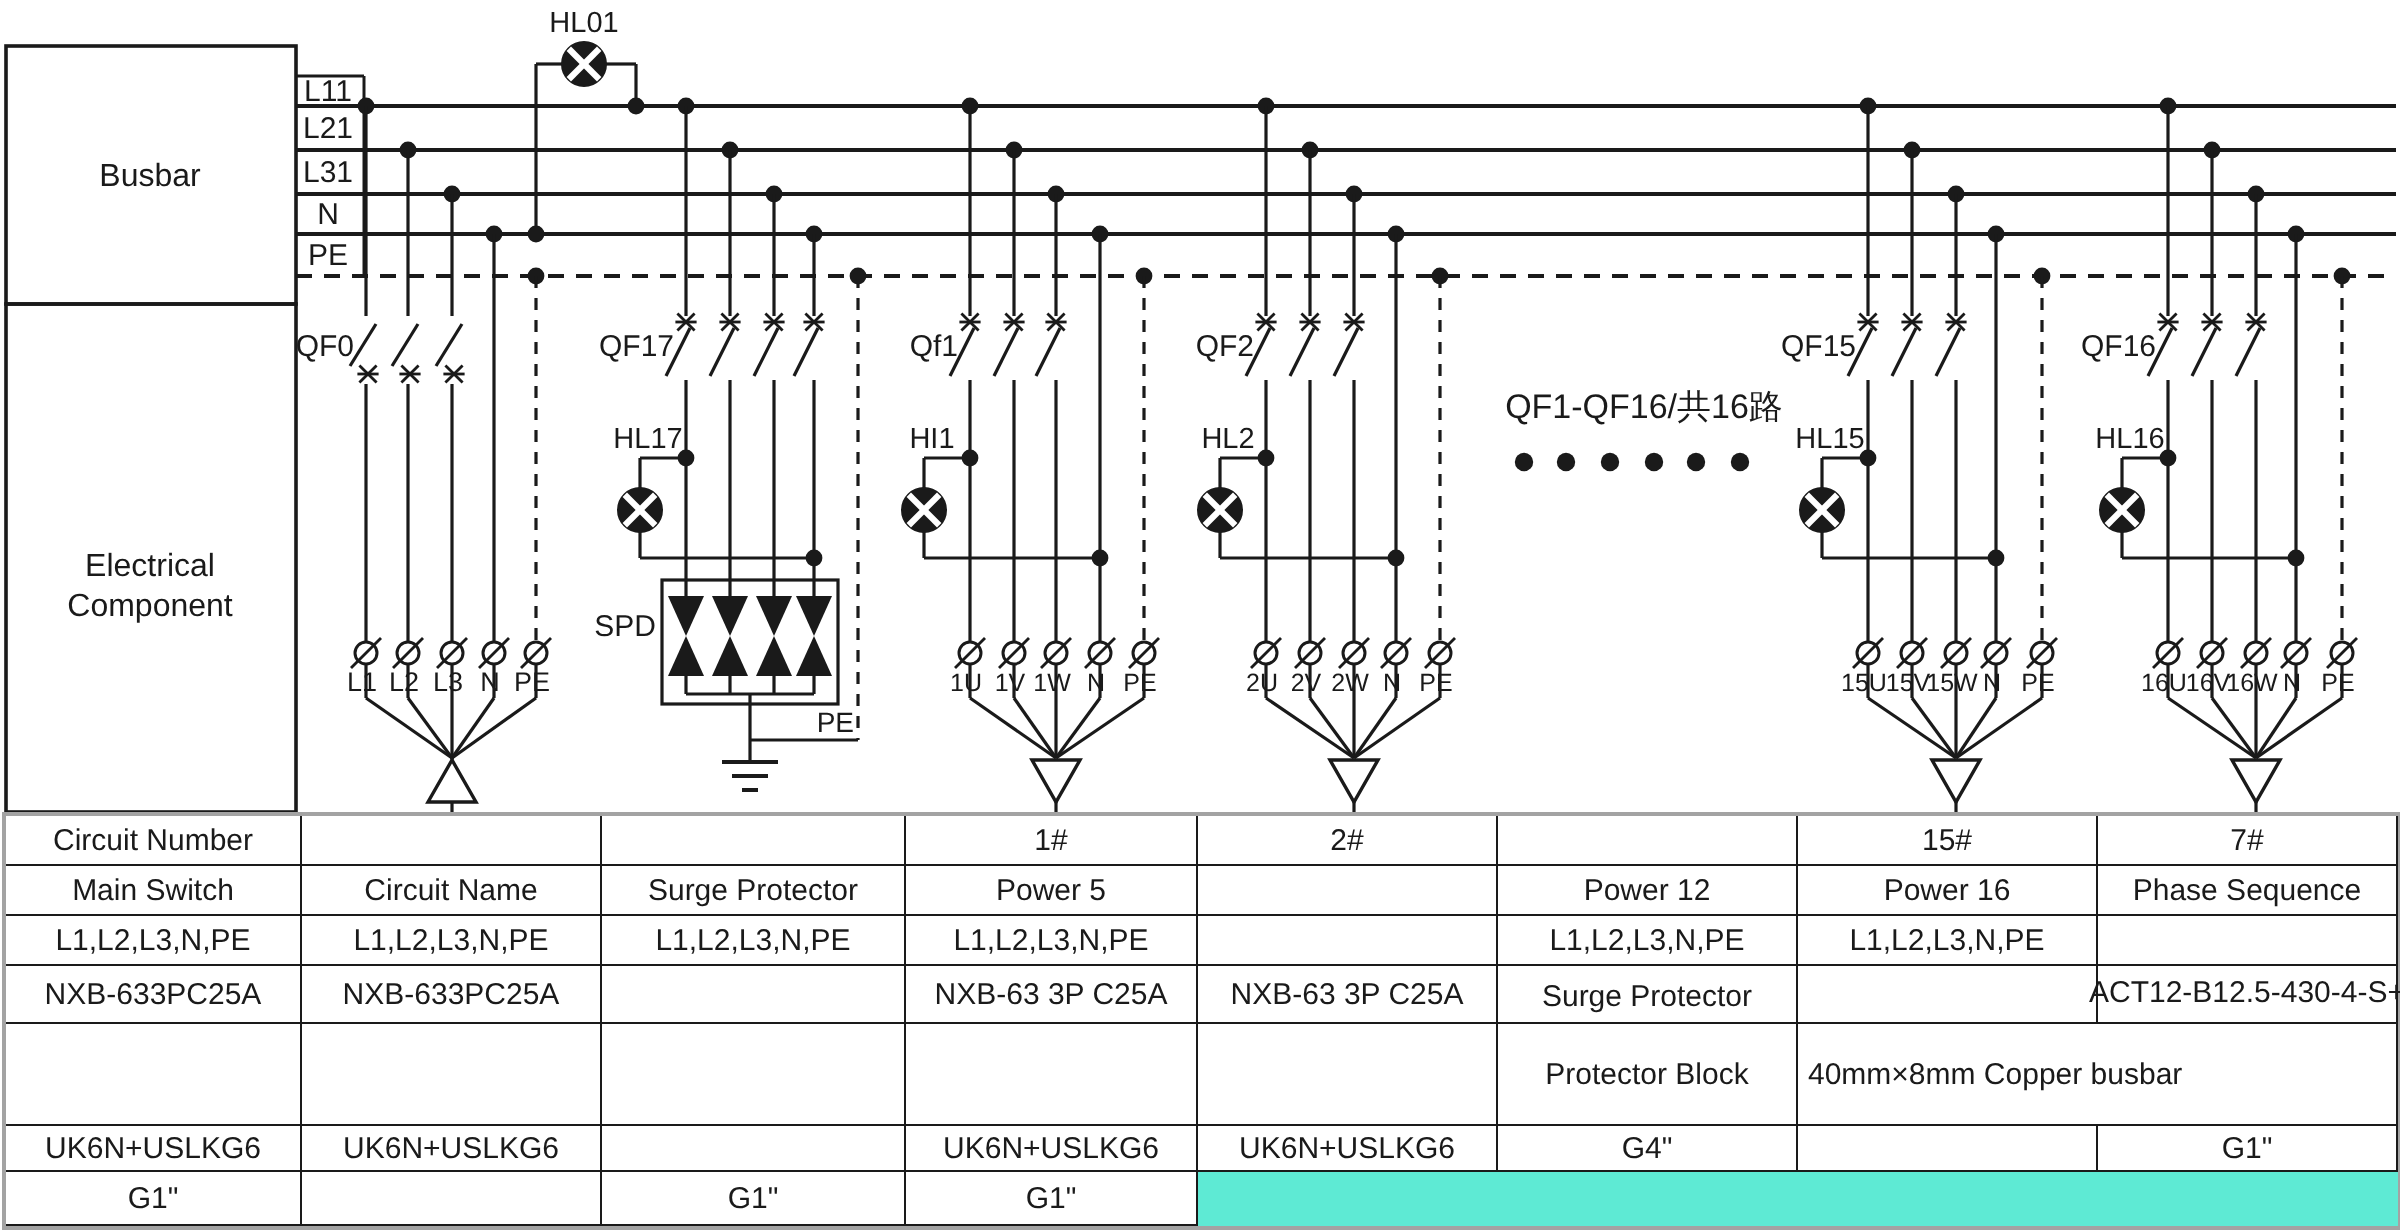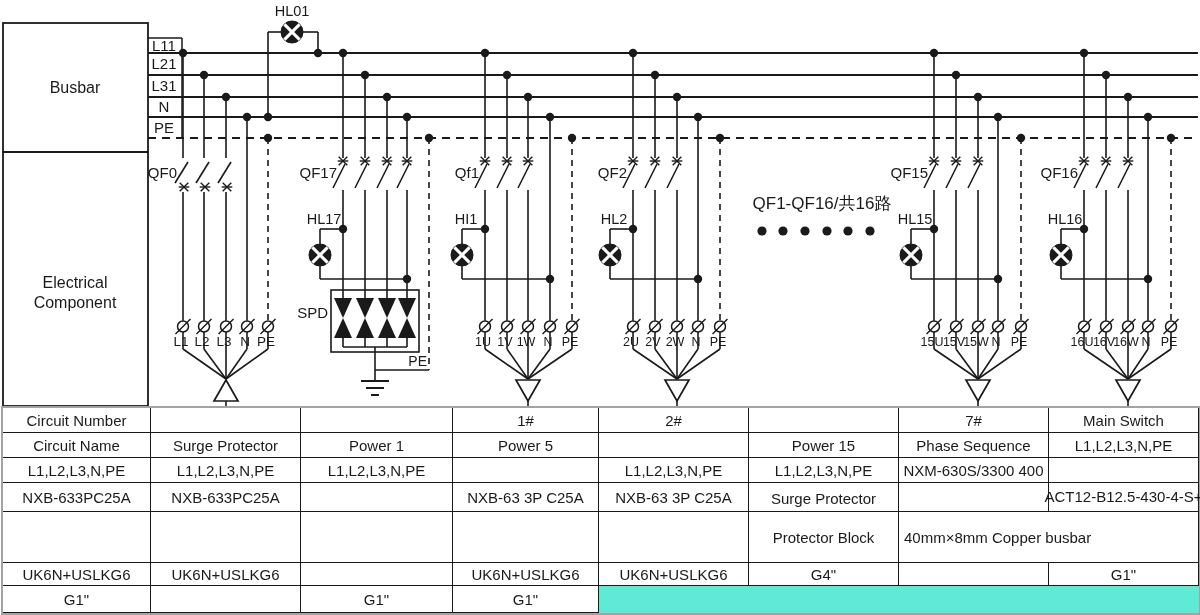"15#" div.cell { html: none -> <div>15#</div> }
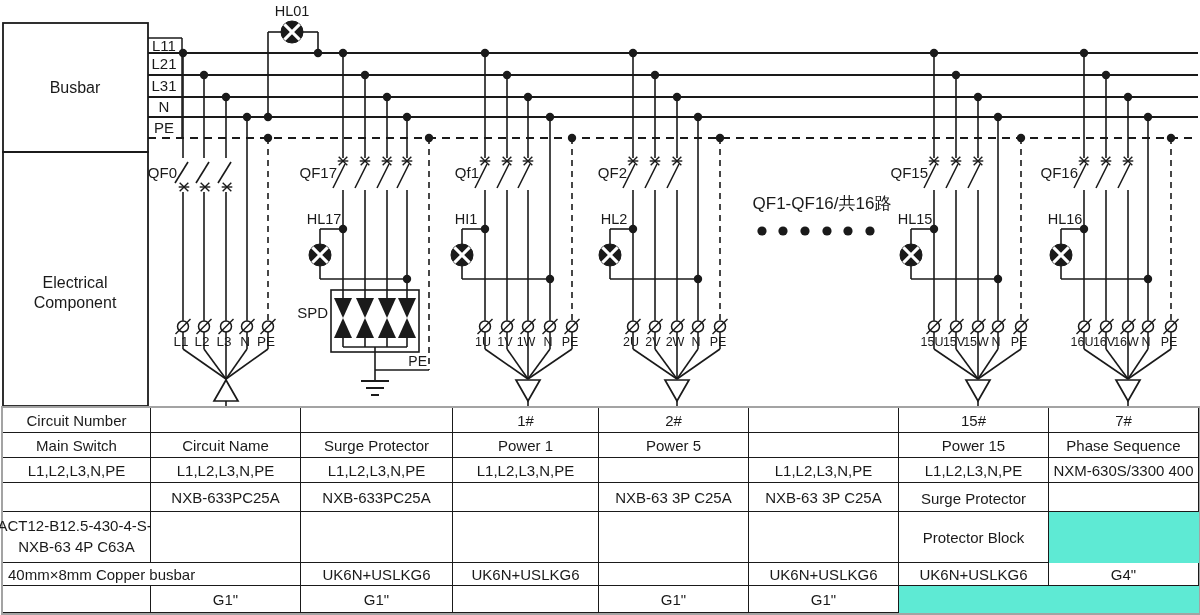"Power 1" div.cell { html: <div>Power 1</div> -> none }
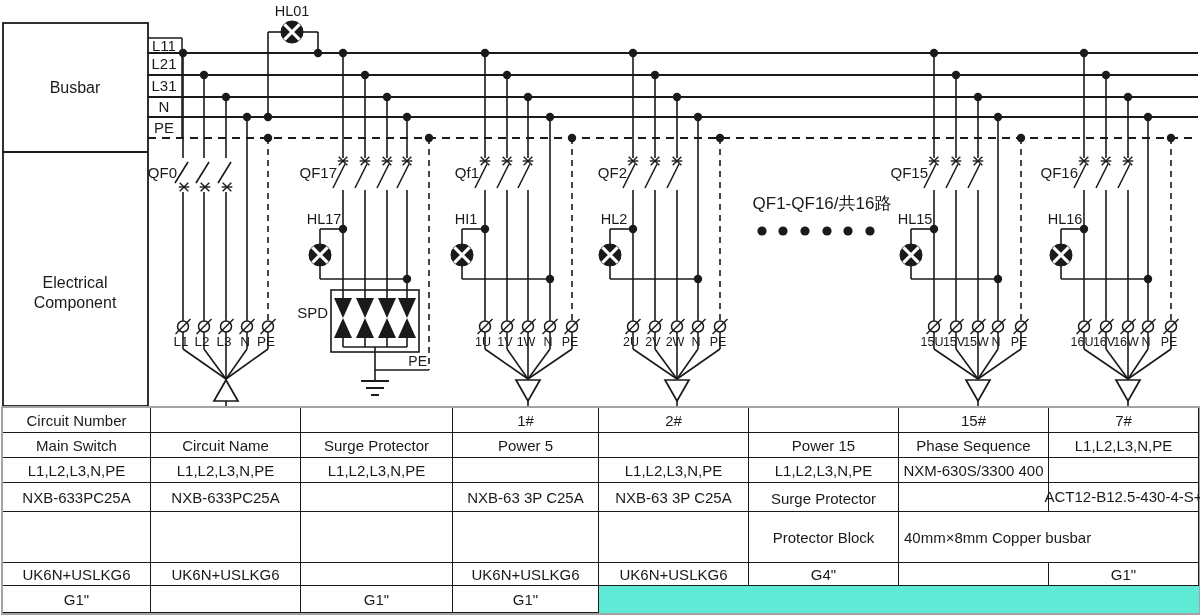"Power 15" div.cell { text: 15 -> 12 }
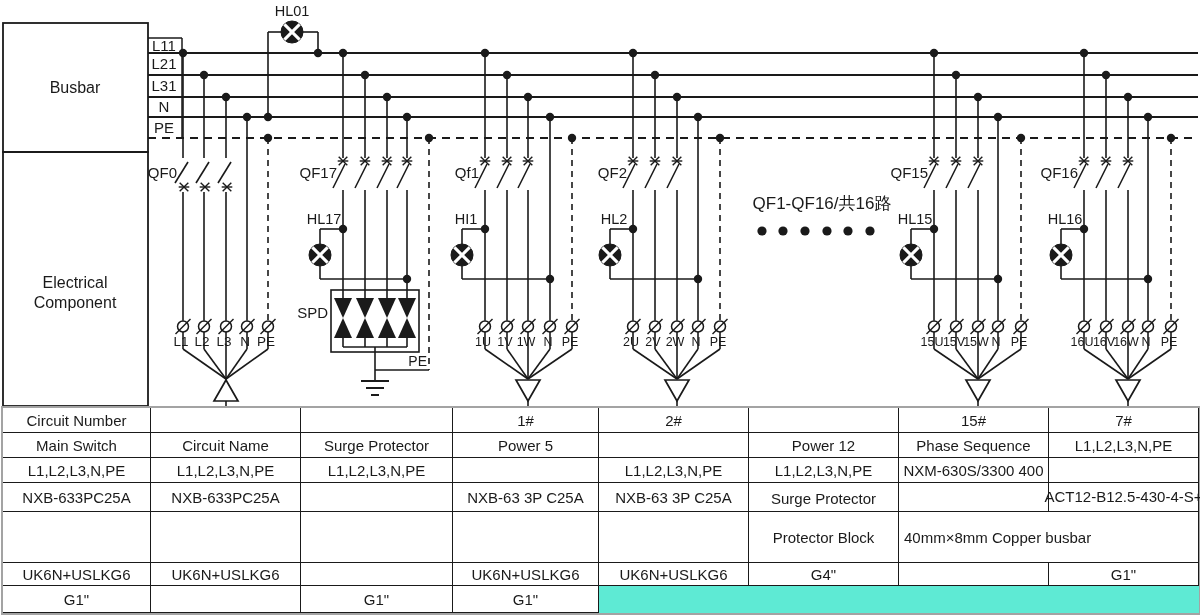"Power 16" div.cell { html: none -> <div>Power 16</div> }
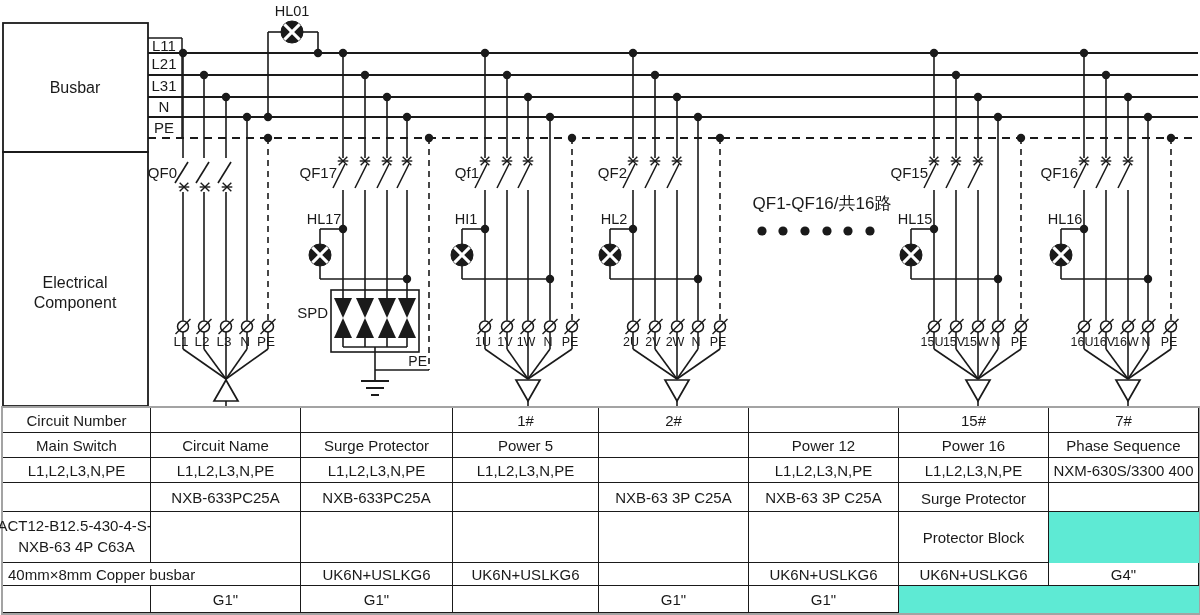"NXM-630S/3300 400" div.cell { html: <div>NXM-630S/3300 400</div> -> none }
